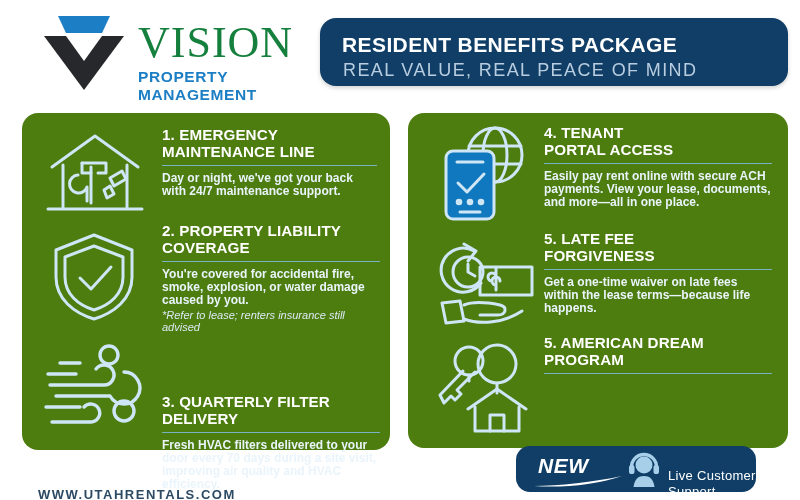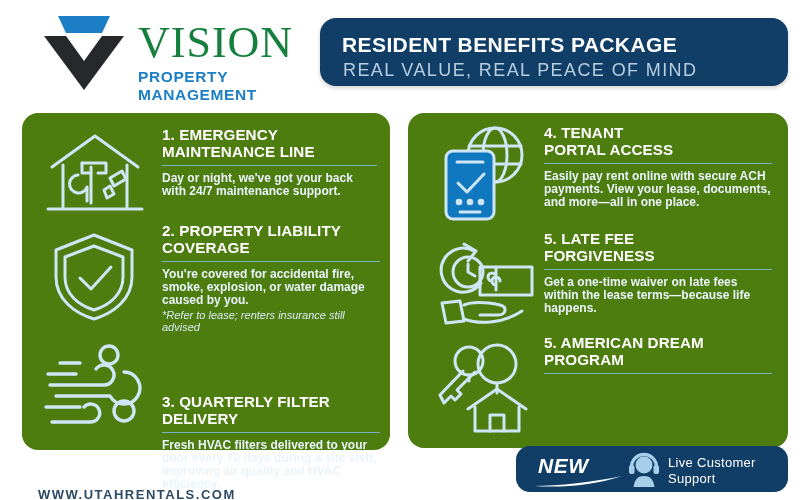"NEW" .new-badge { width: 272px -> 240px }
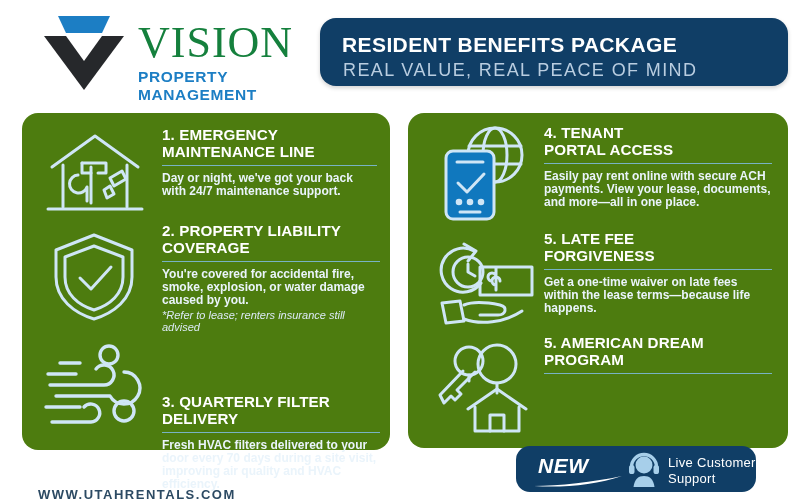"Live Customer" .support-text { top: 9px -> 22px }
